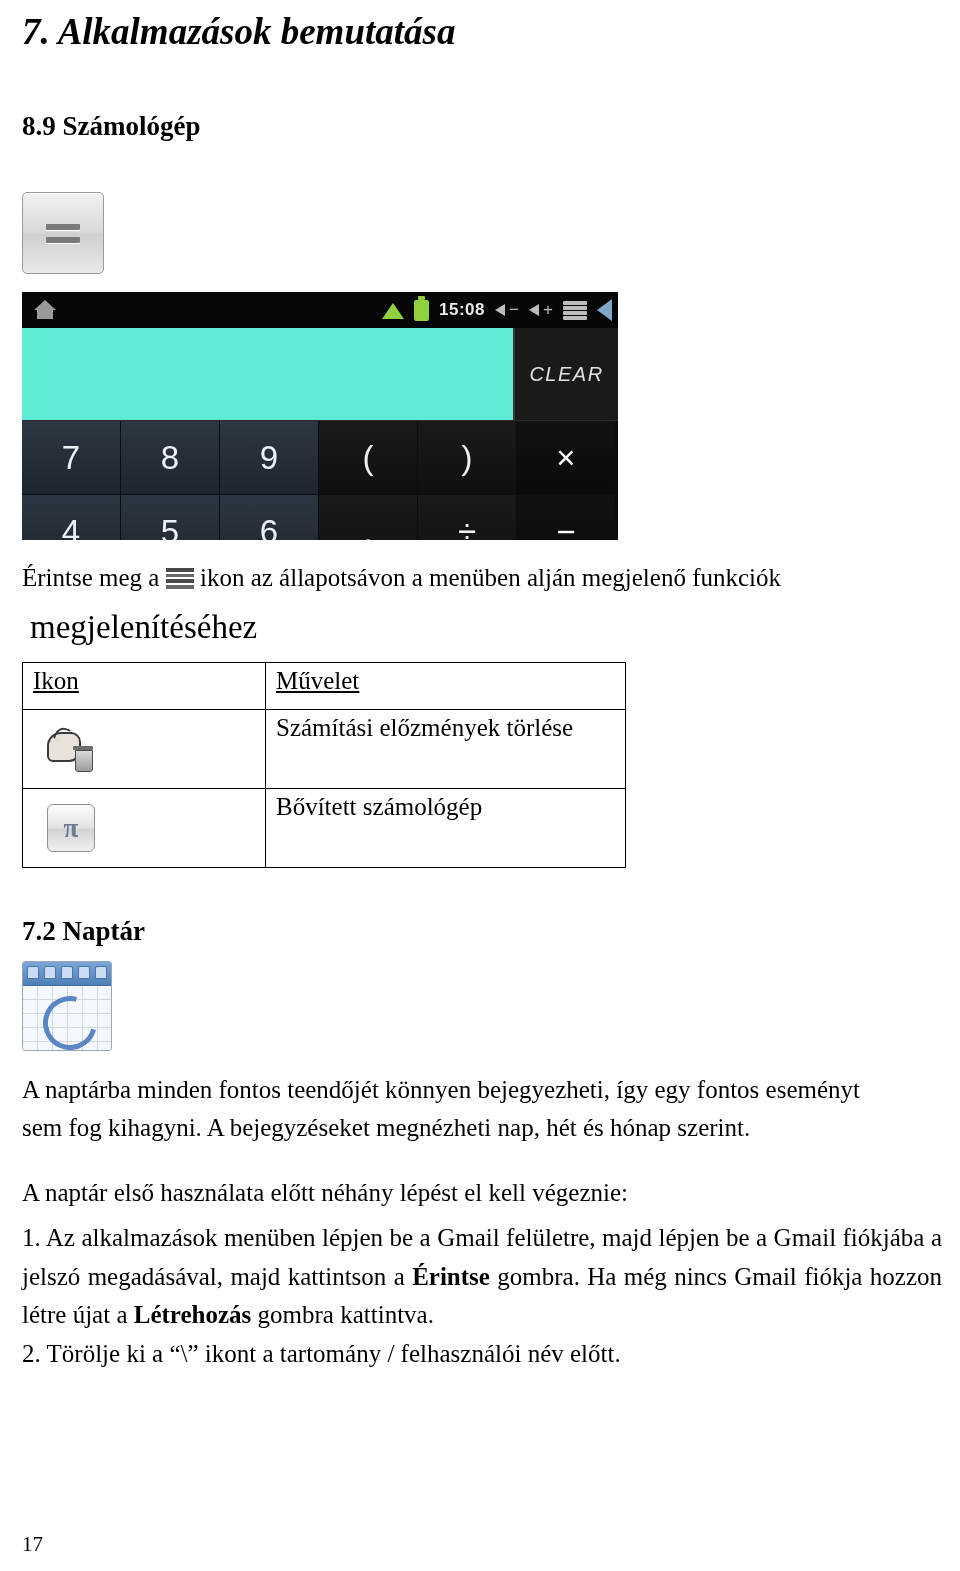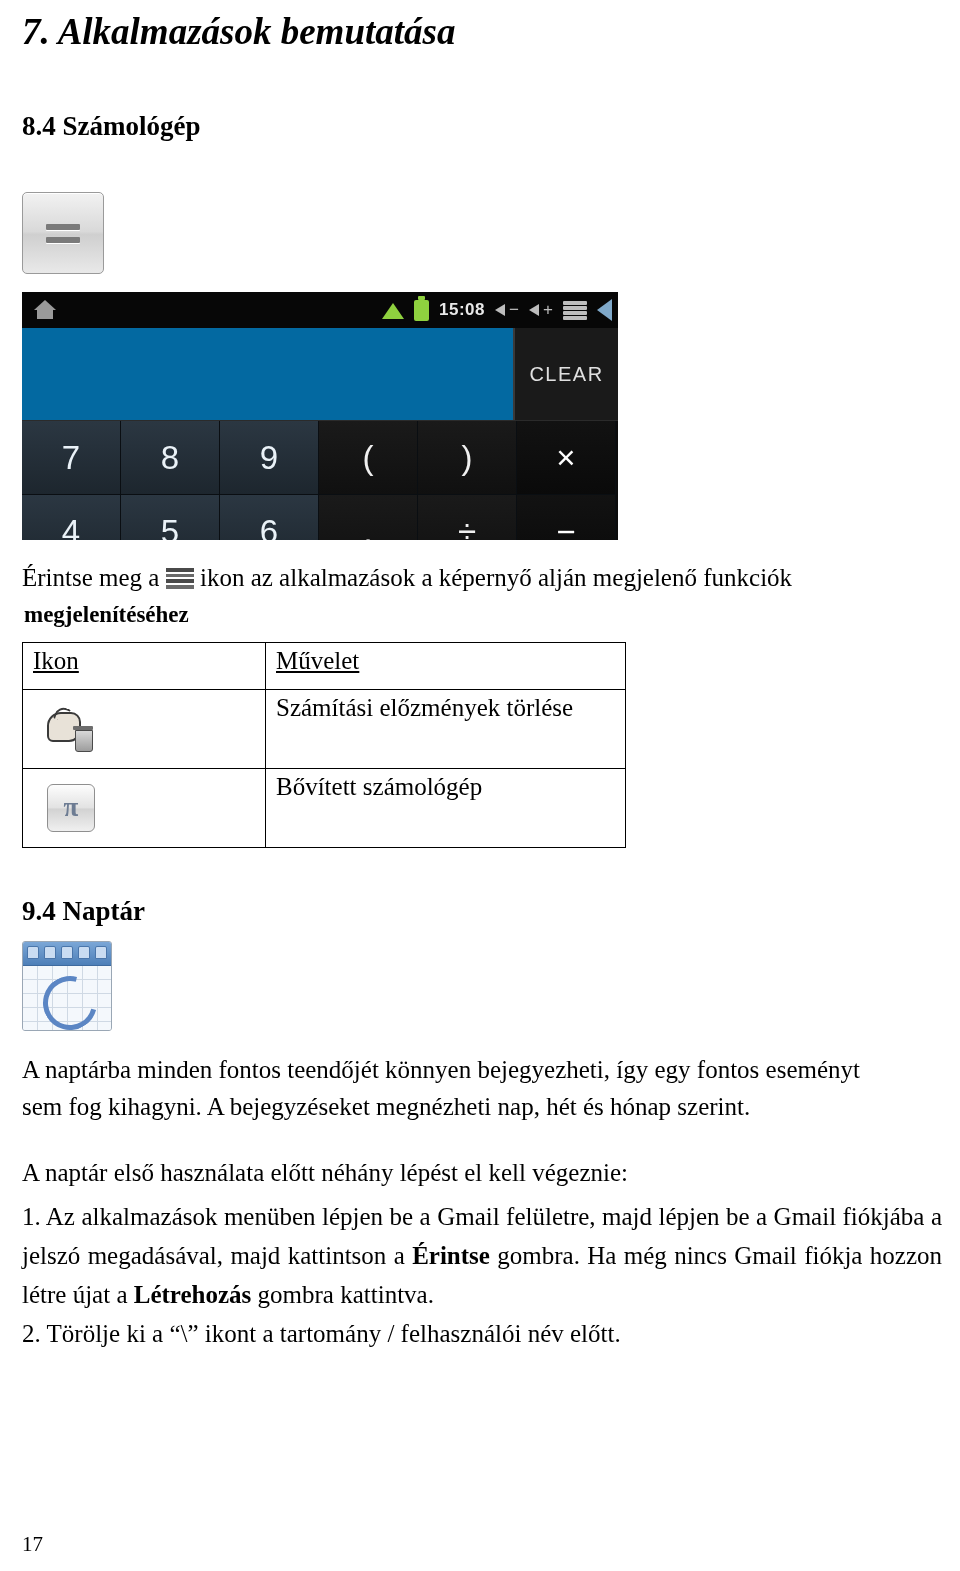"8.4 Számológép" h2.section { text: 8.4 -> 8.9 }
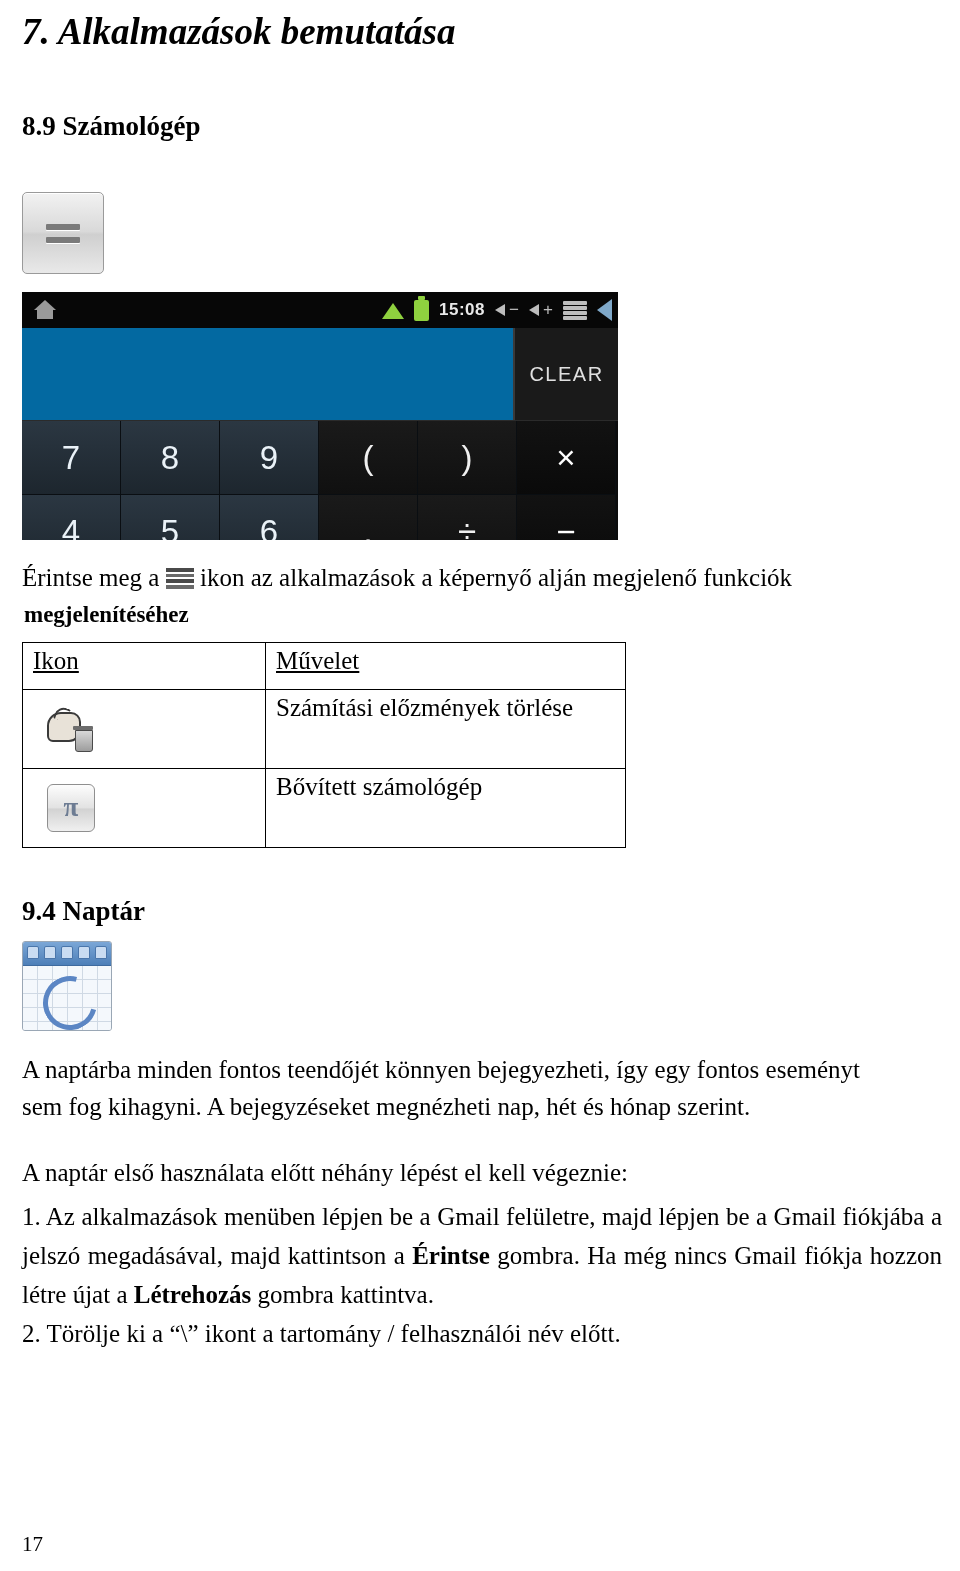"CLEAR" .display { background: #0369a1 -> #5eead4; font-style: none -> italic }
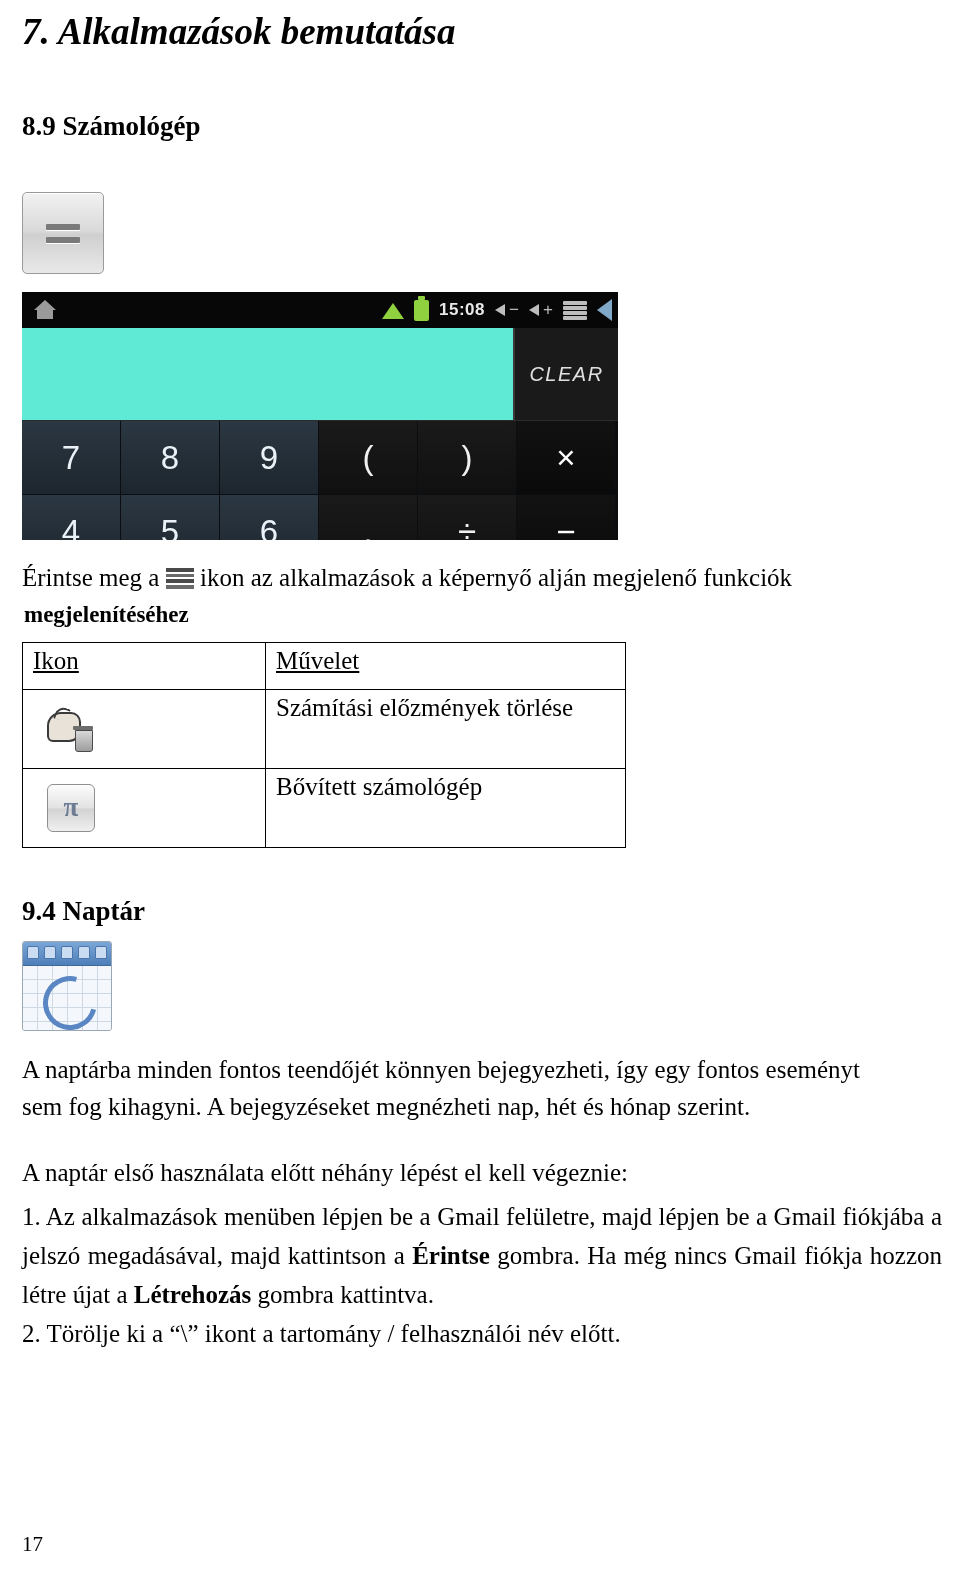"ikon az alkalmazások a képernyő" span { text: alkalmazások a képernyő -> állapotsávon a menüben }
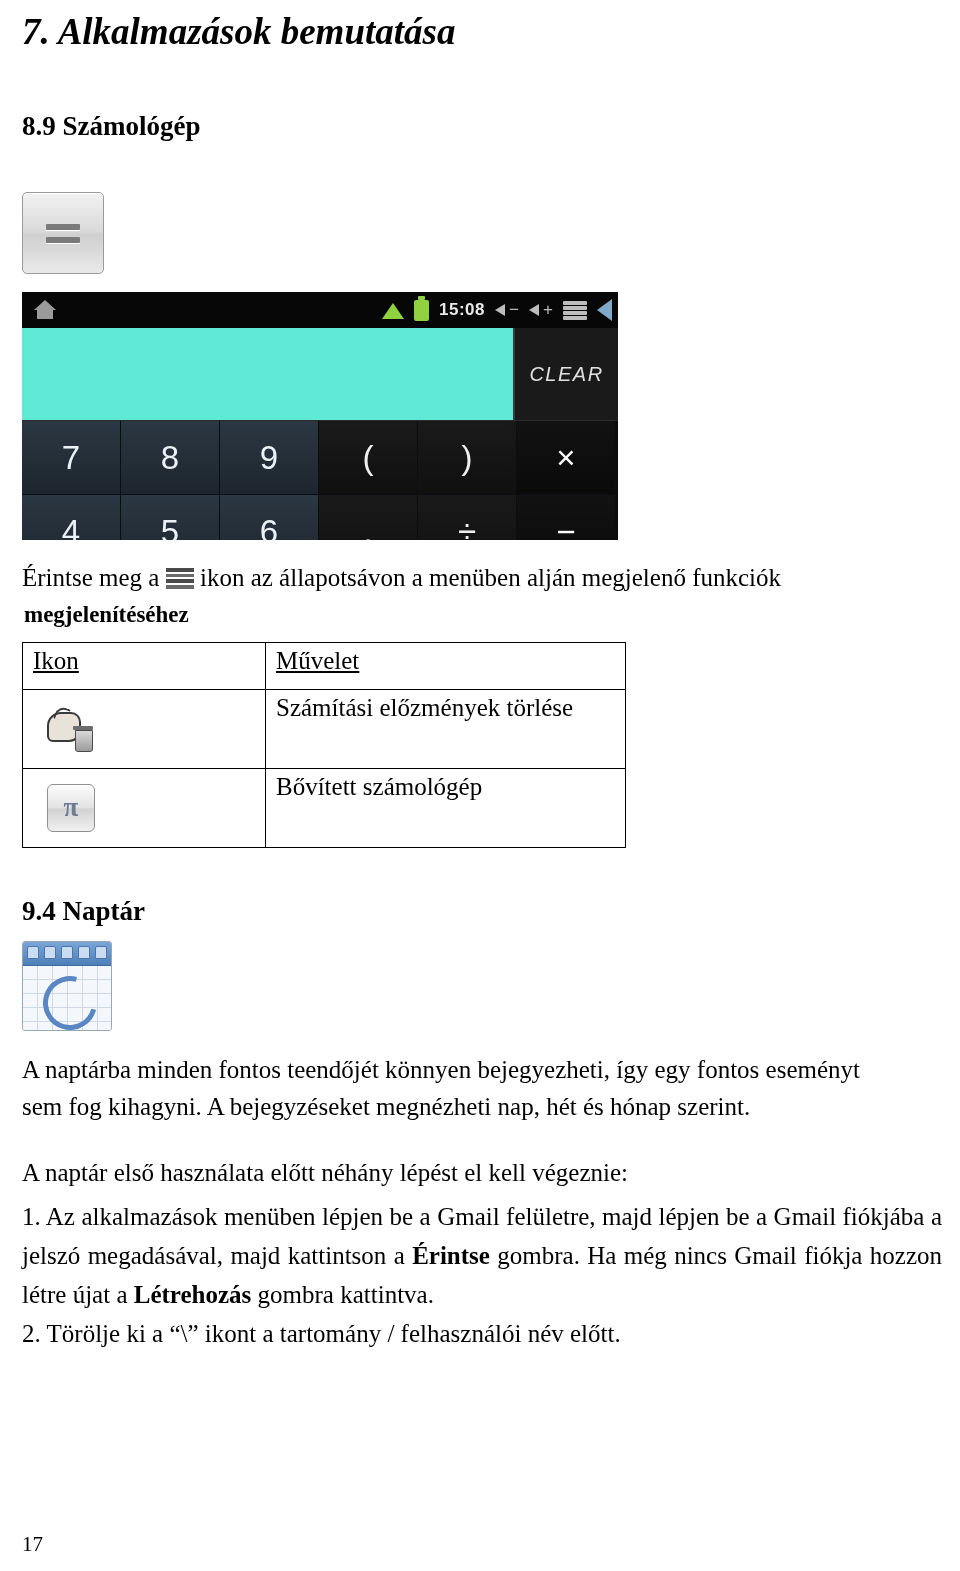"megjelenítéséhez" p.para-left { font-size: 23px -> 33px; font-weight: bold -> none; margin: 2px -> 8px }
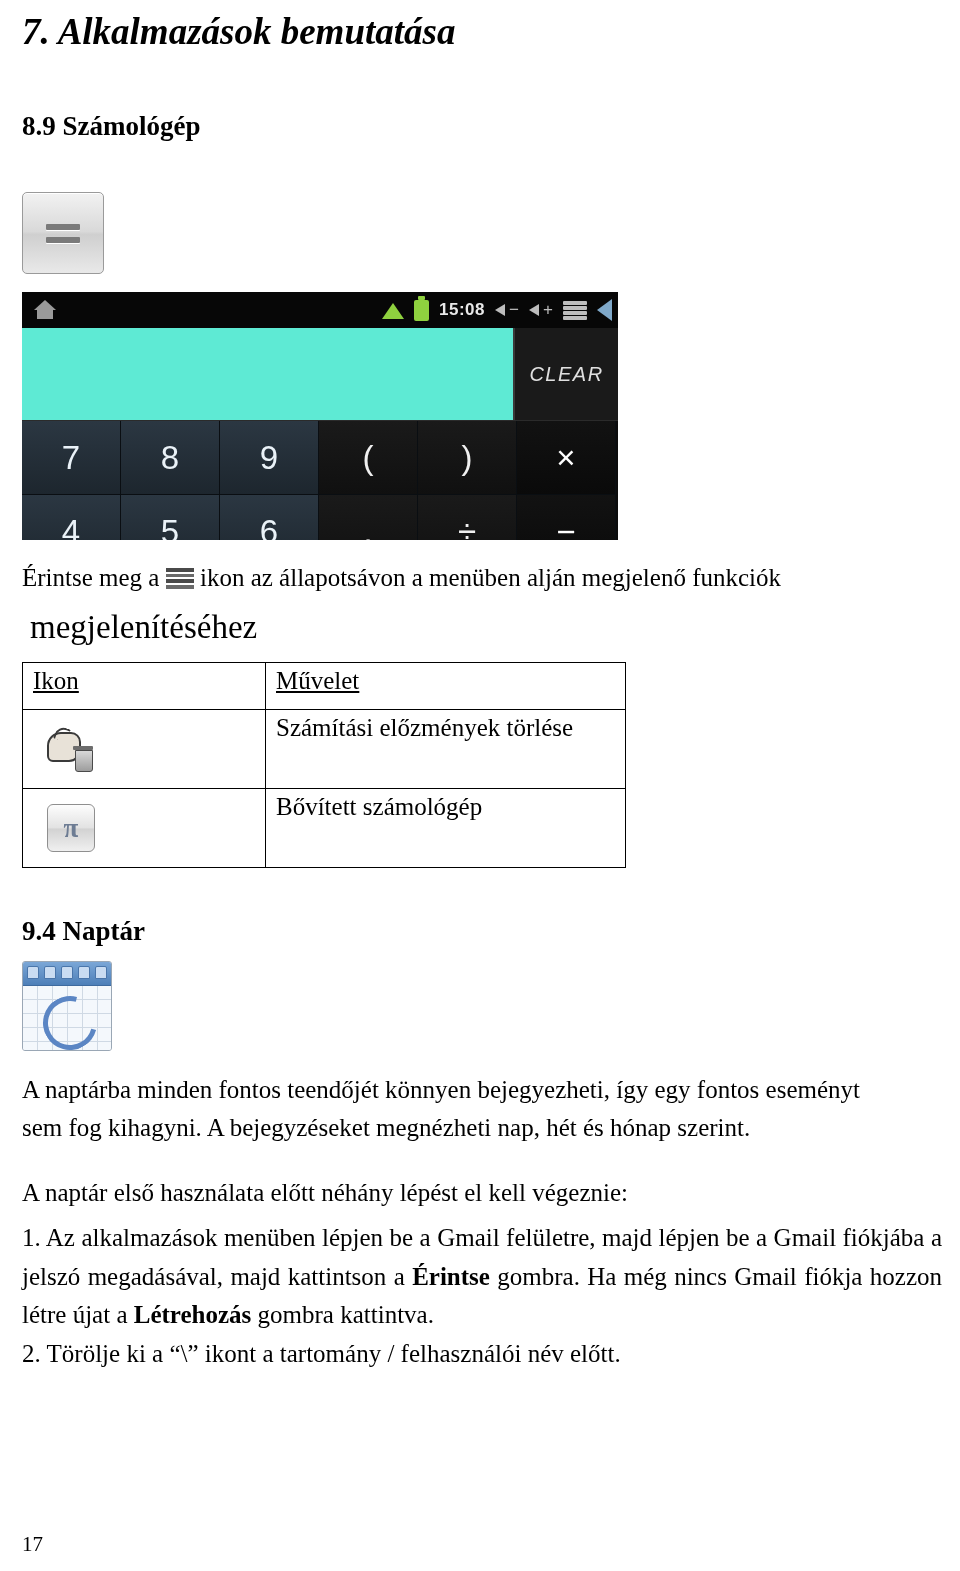"9.4 Naptár" h2.section2 { text: 9.4 -> 7.2 }
